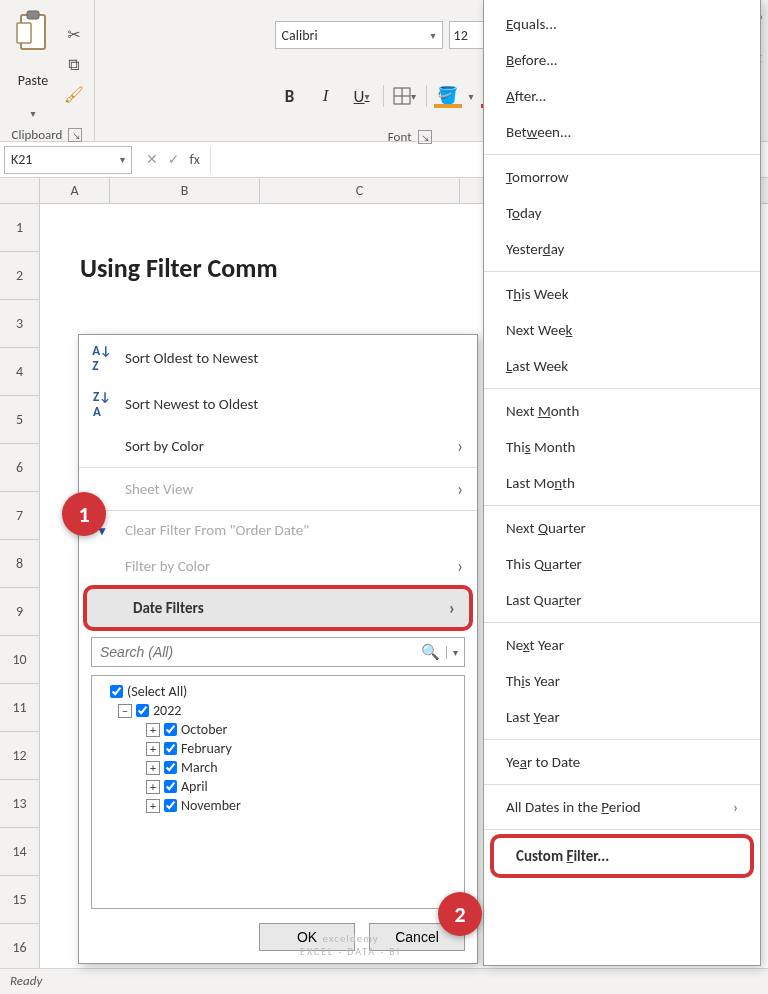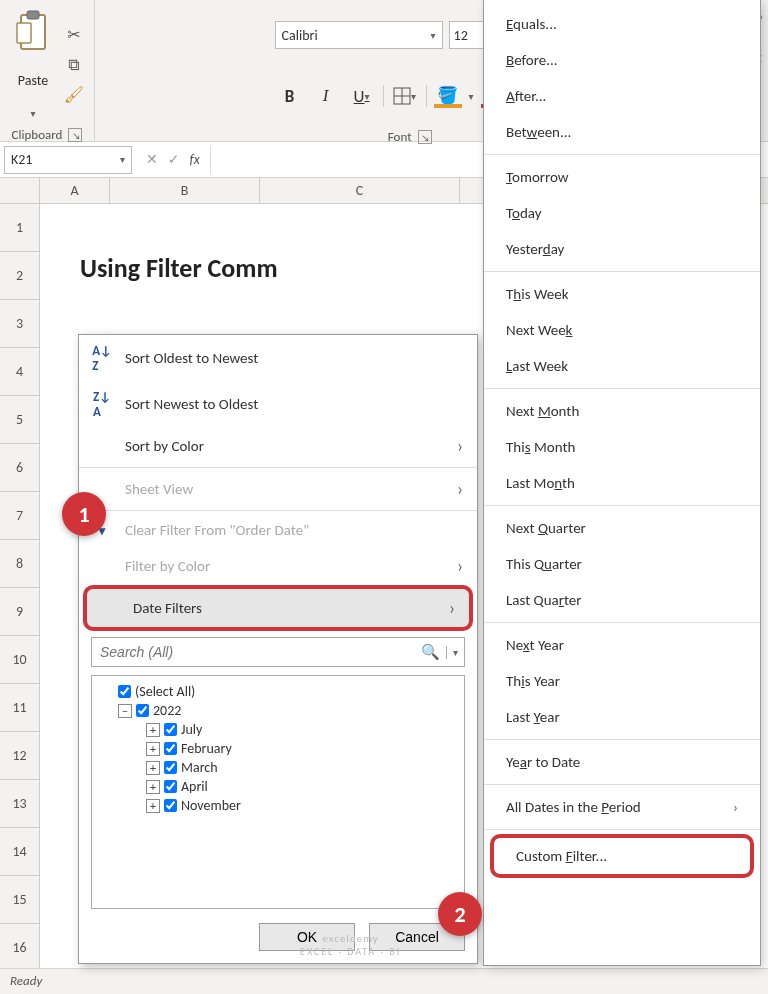"fx" span { font-style: italic -> none }
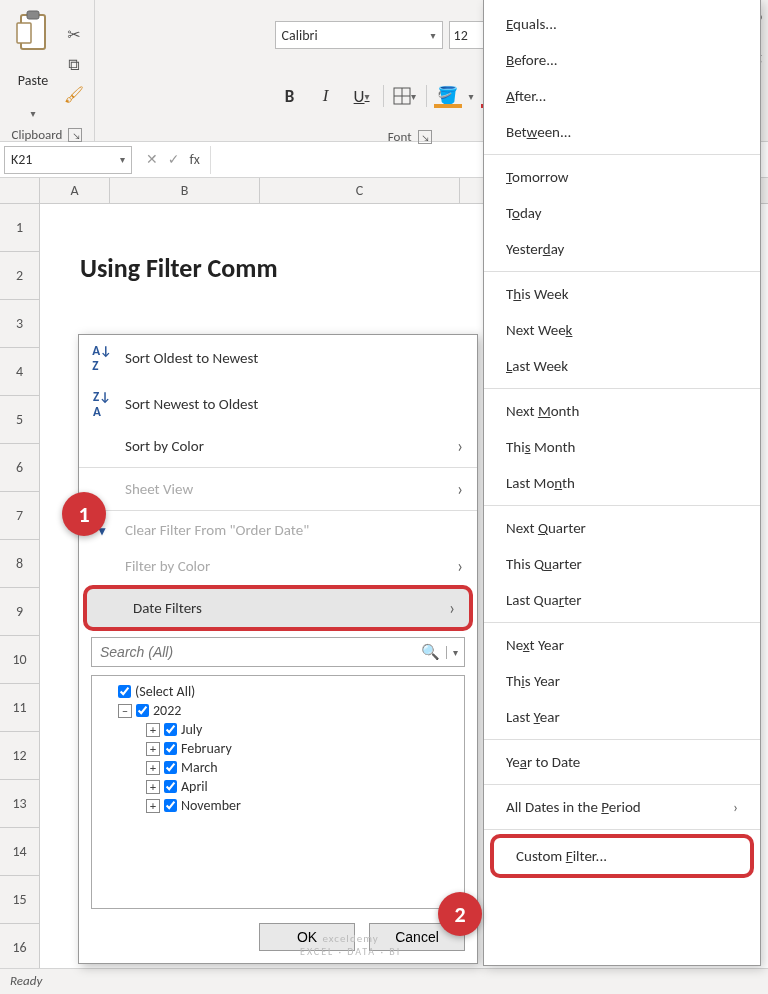"Date Filters" .red-box { font-weight: none -> bold }
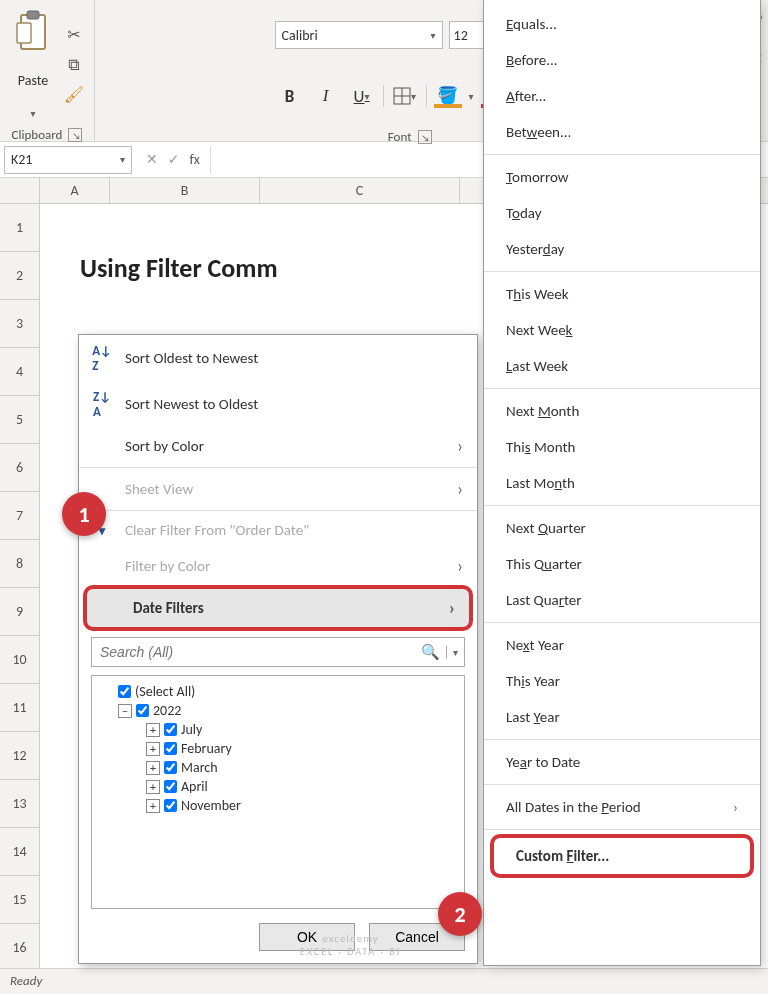"(Select All)" div.tree-row { margin-left: 18px -> 10px }
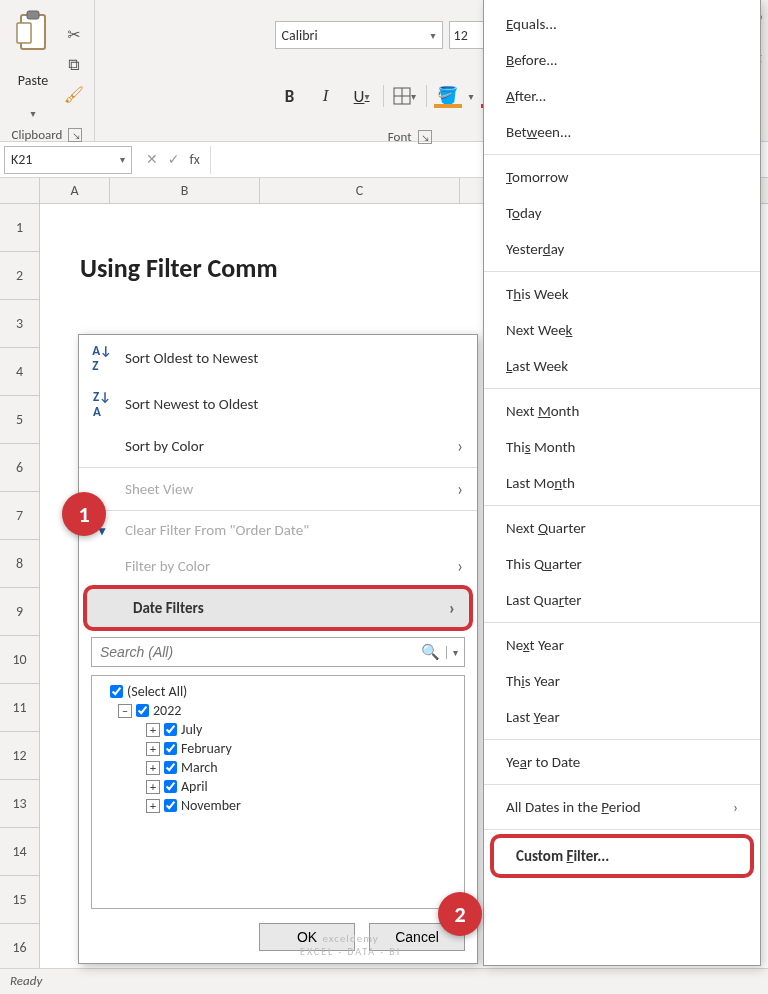"July" span { text: July -> October }
